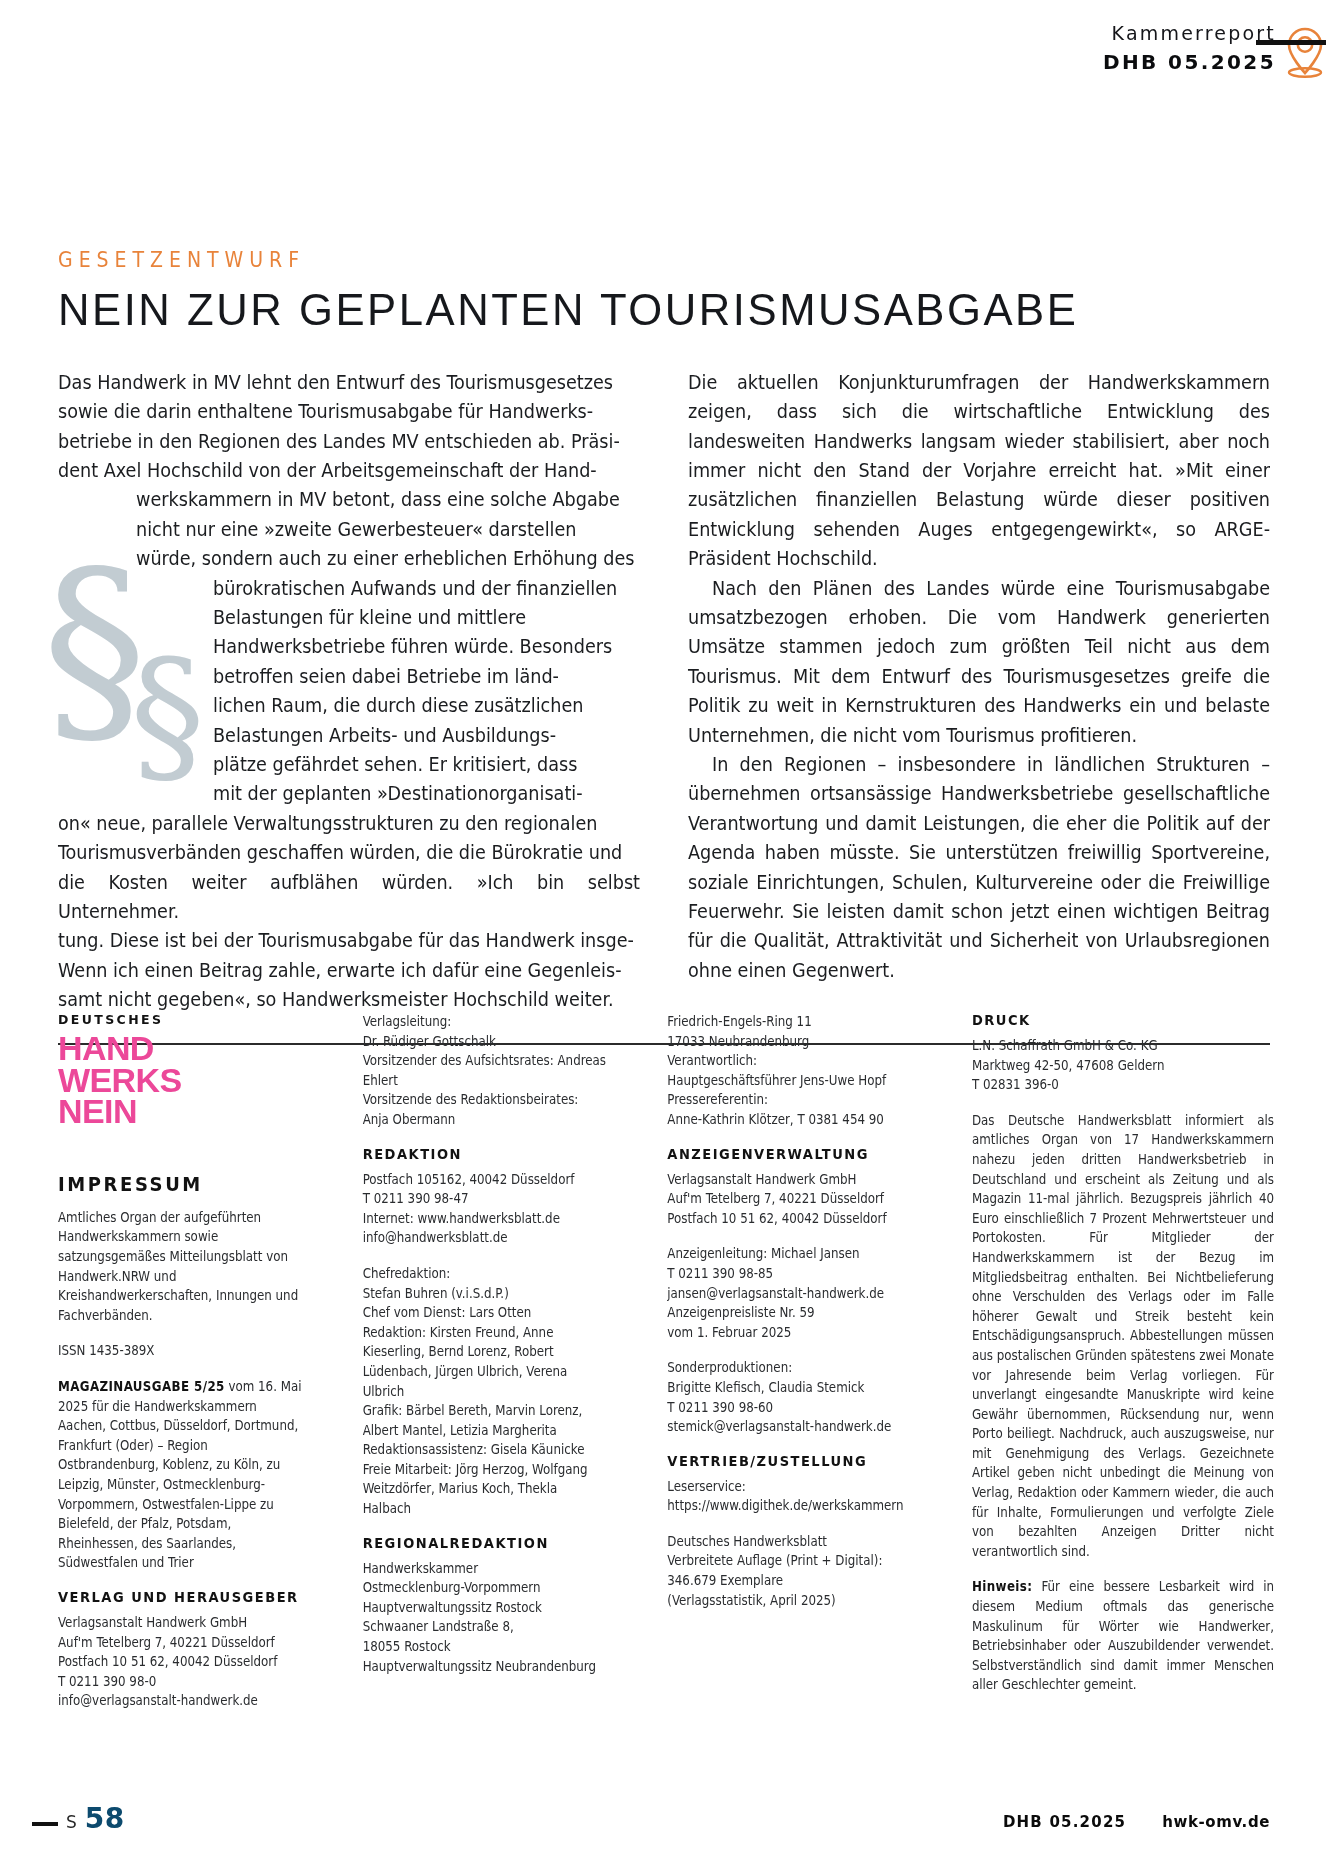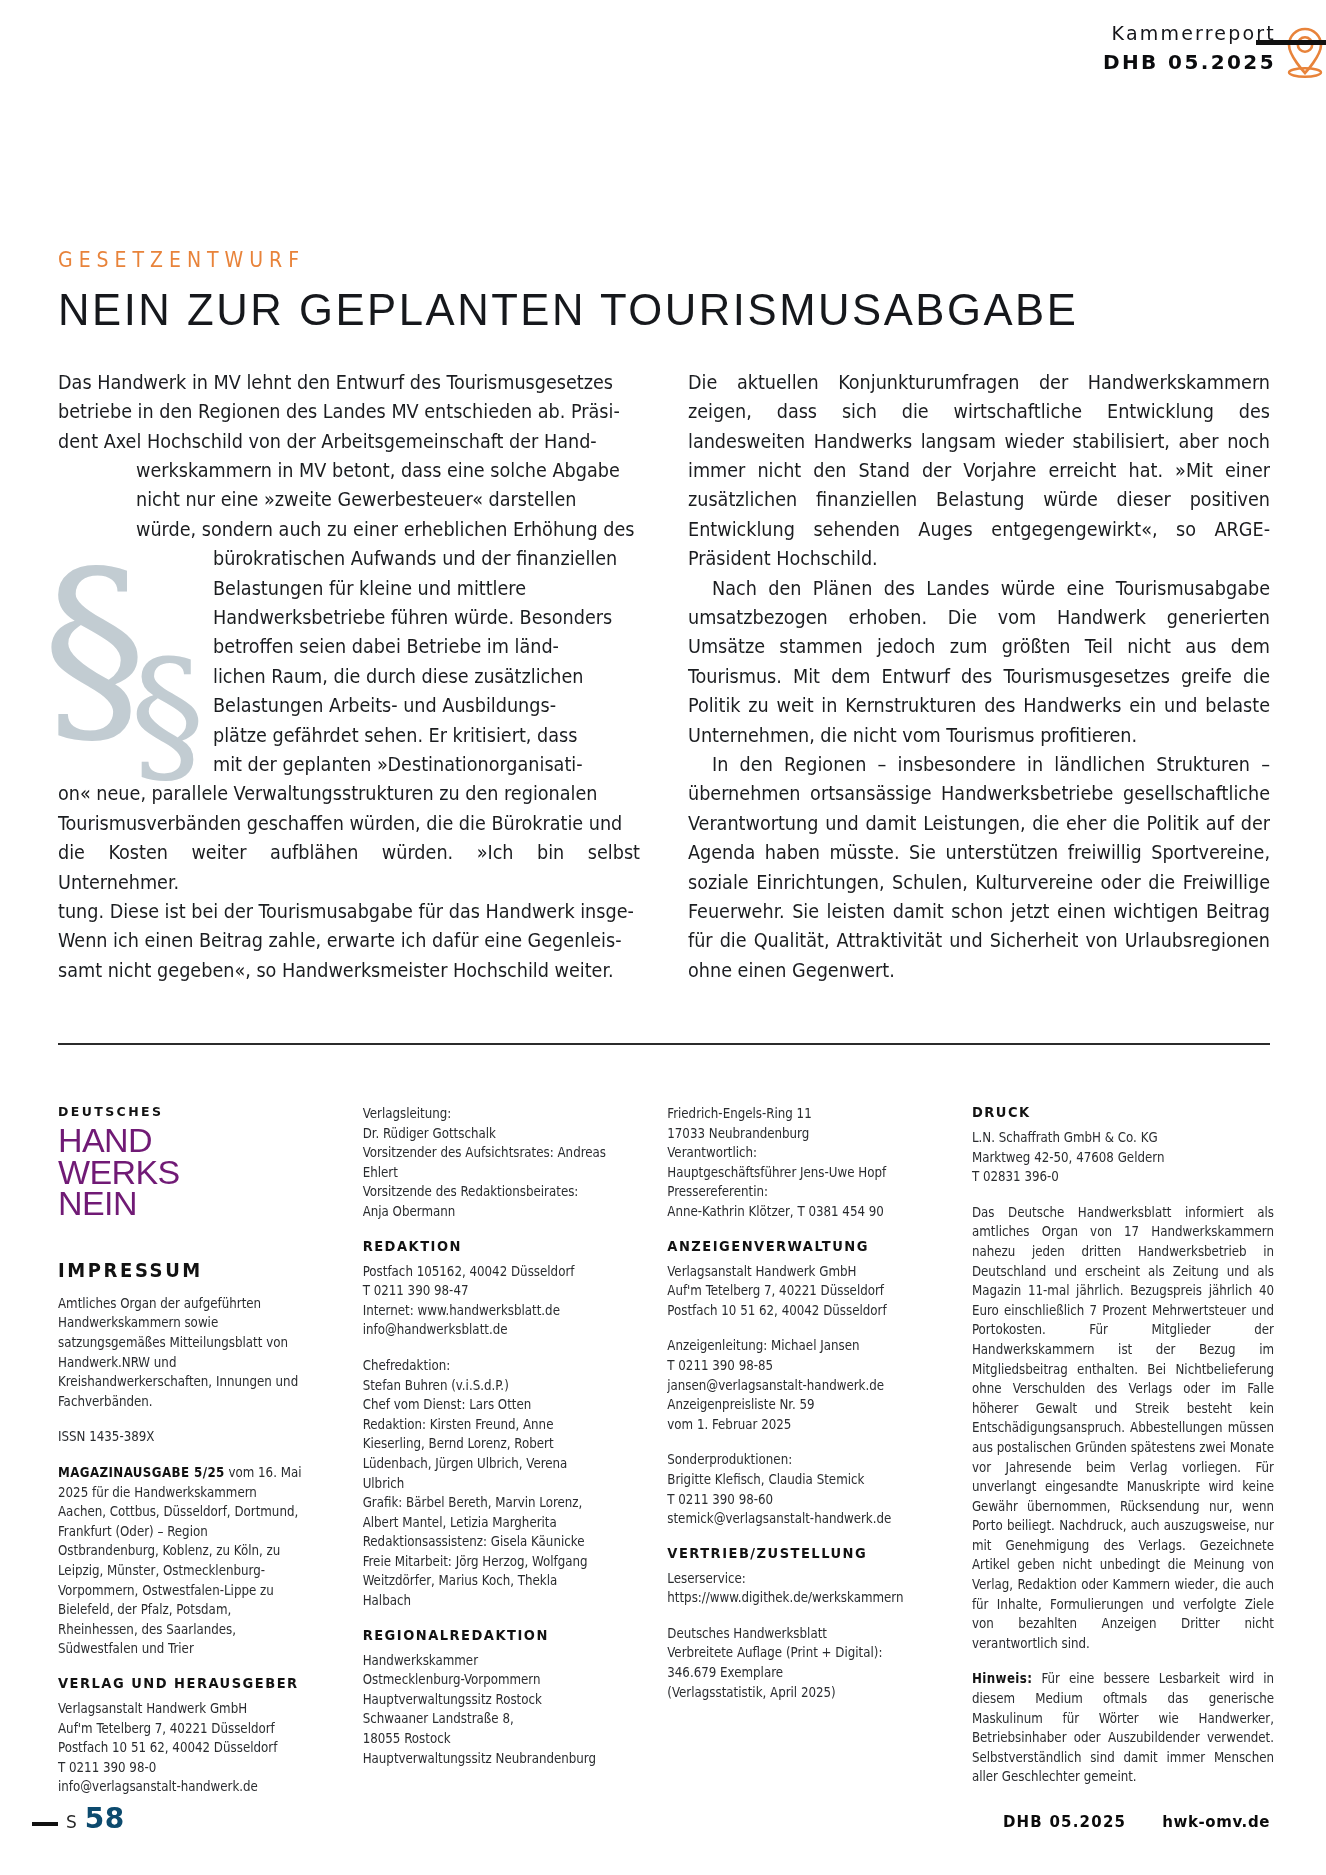"sowie die darin enthaltene" span.ra { html: none -> <span>sowie die darin enthaltene Tourismusabgabe für Handwerks-</span> }
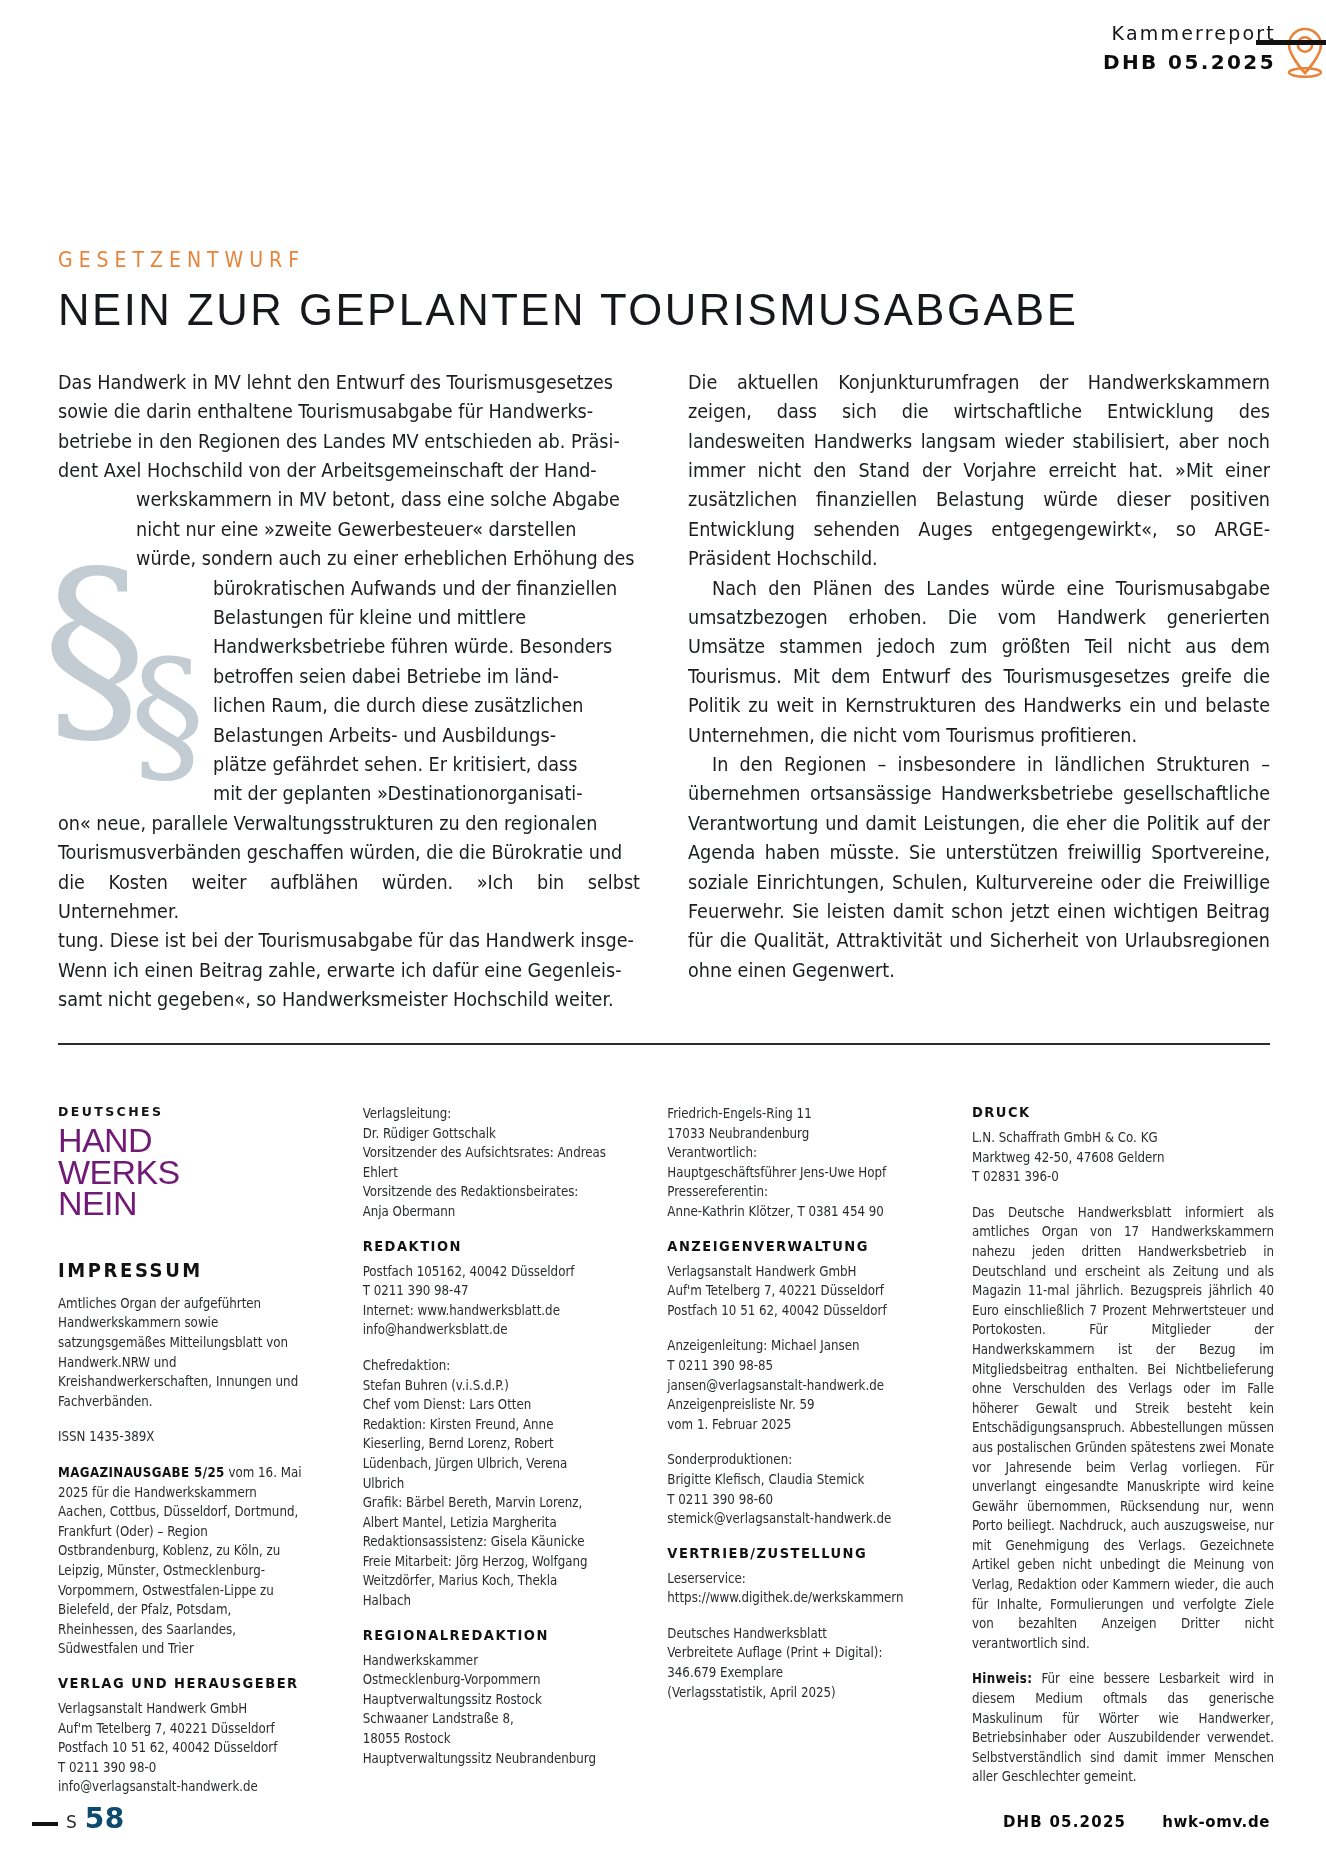"DEUTSCHES" .impressum { top: 1104px -> 1012px }
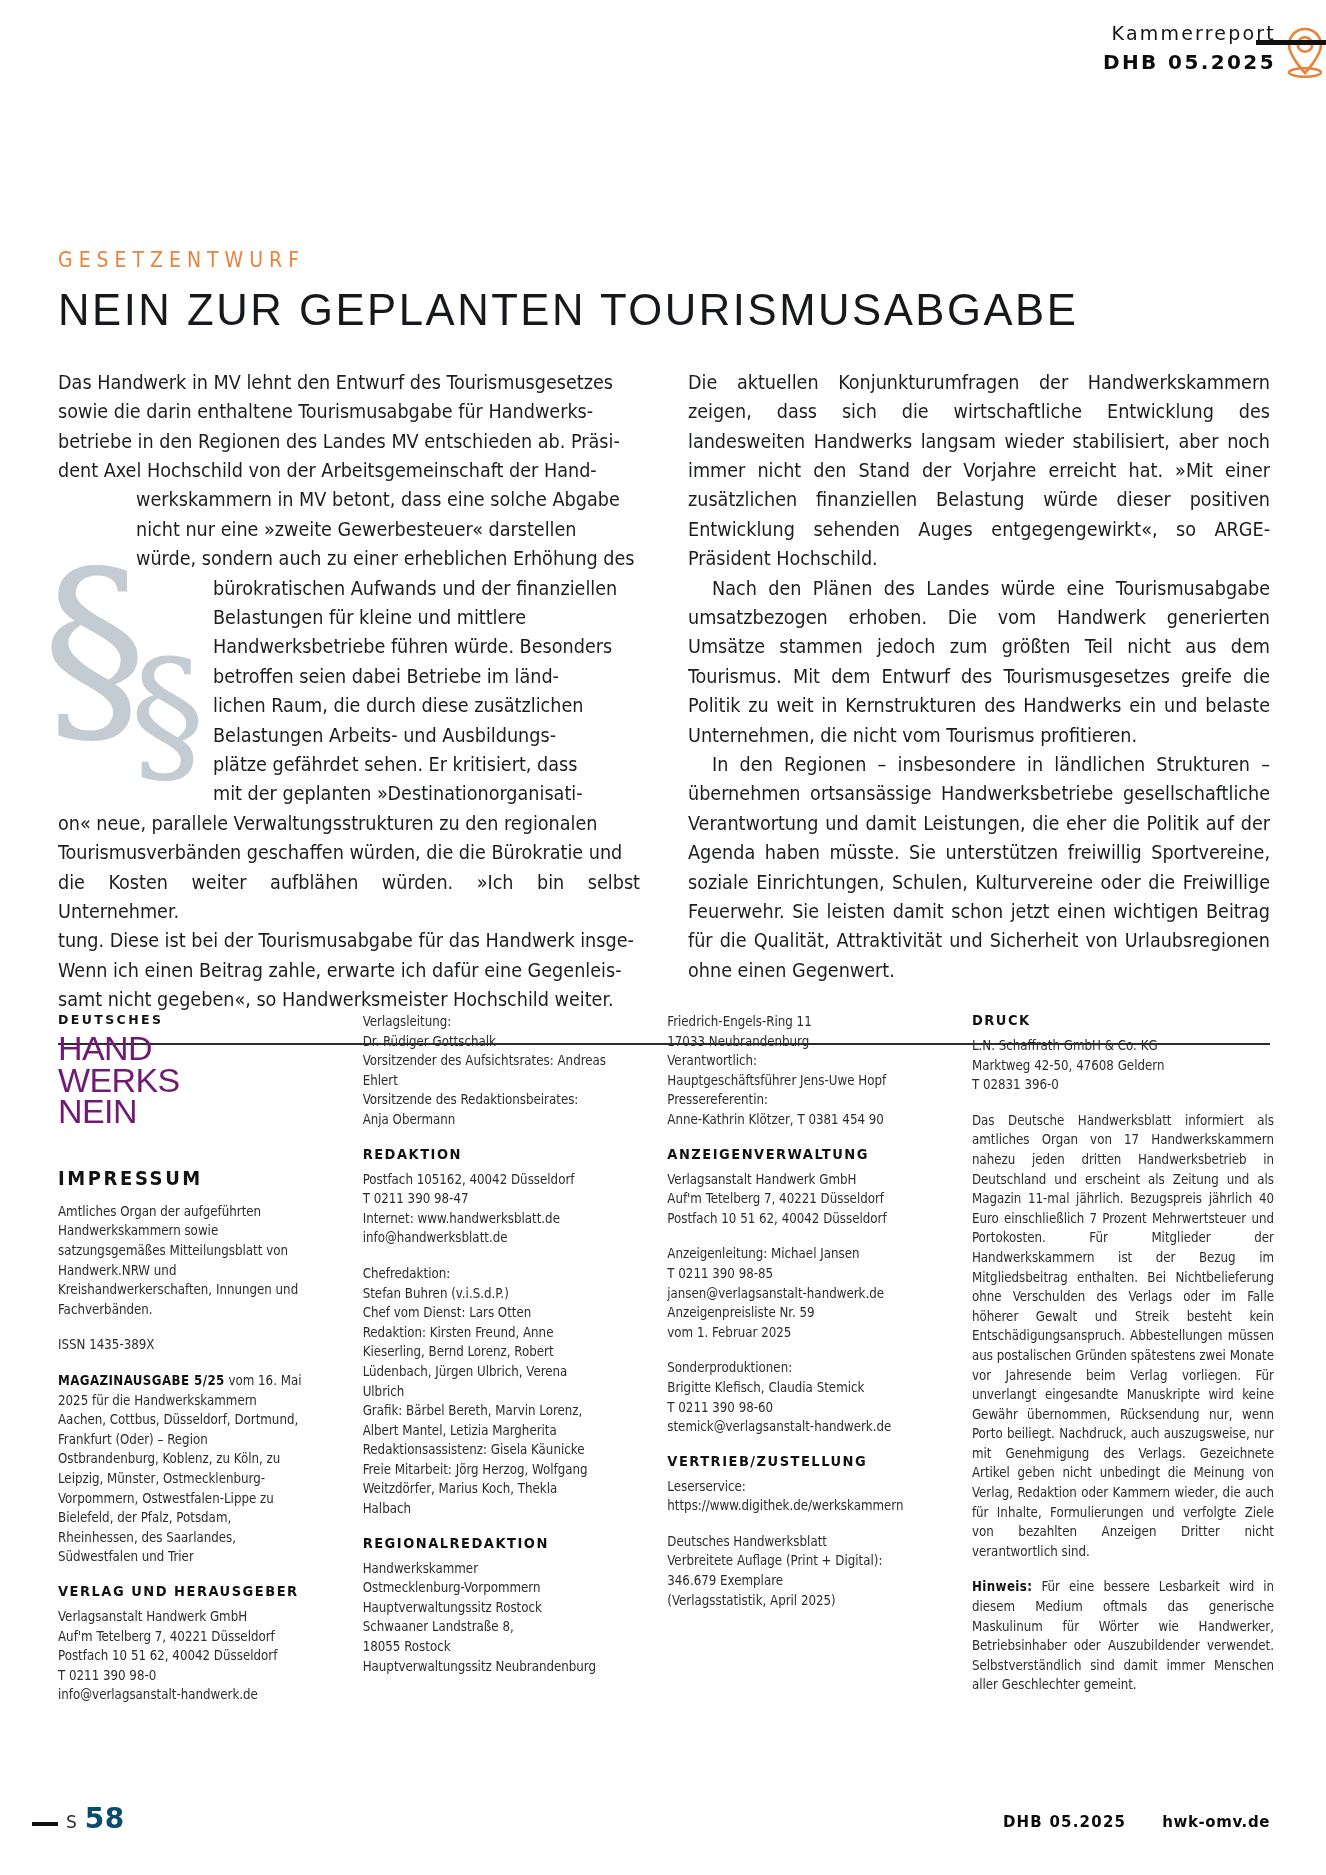"HAND" .masthead { color: #701a75 -> #ec4899; font-weight: 400 -> 700; margin-bottom: 2px -> 8px }
